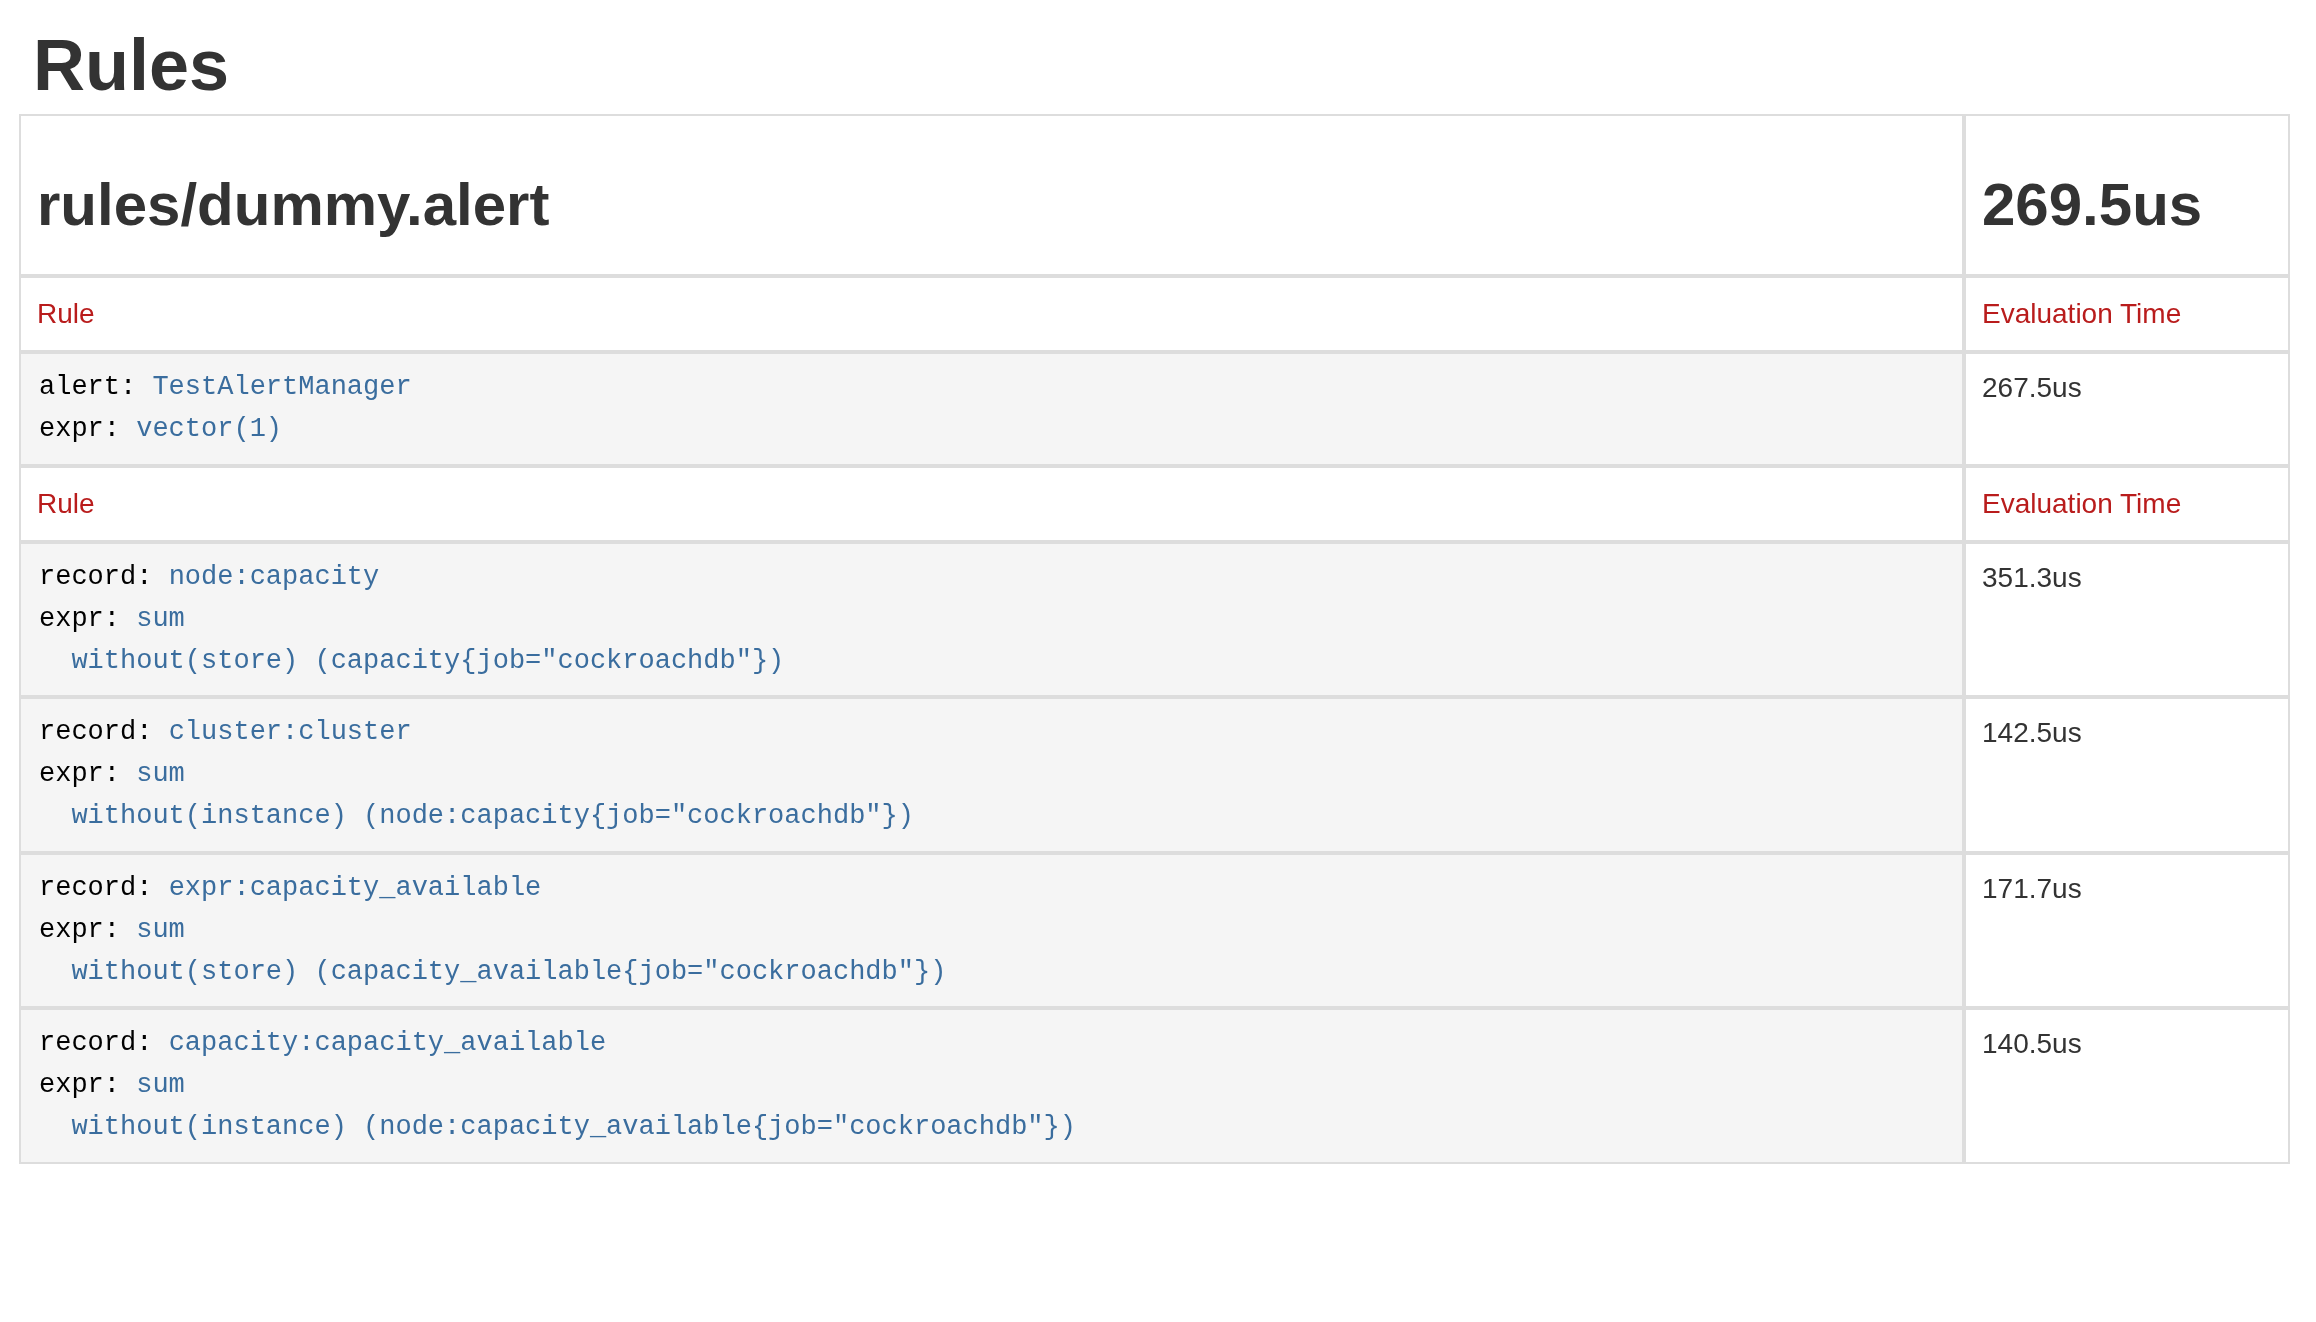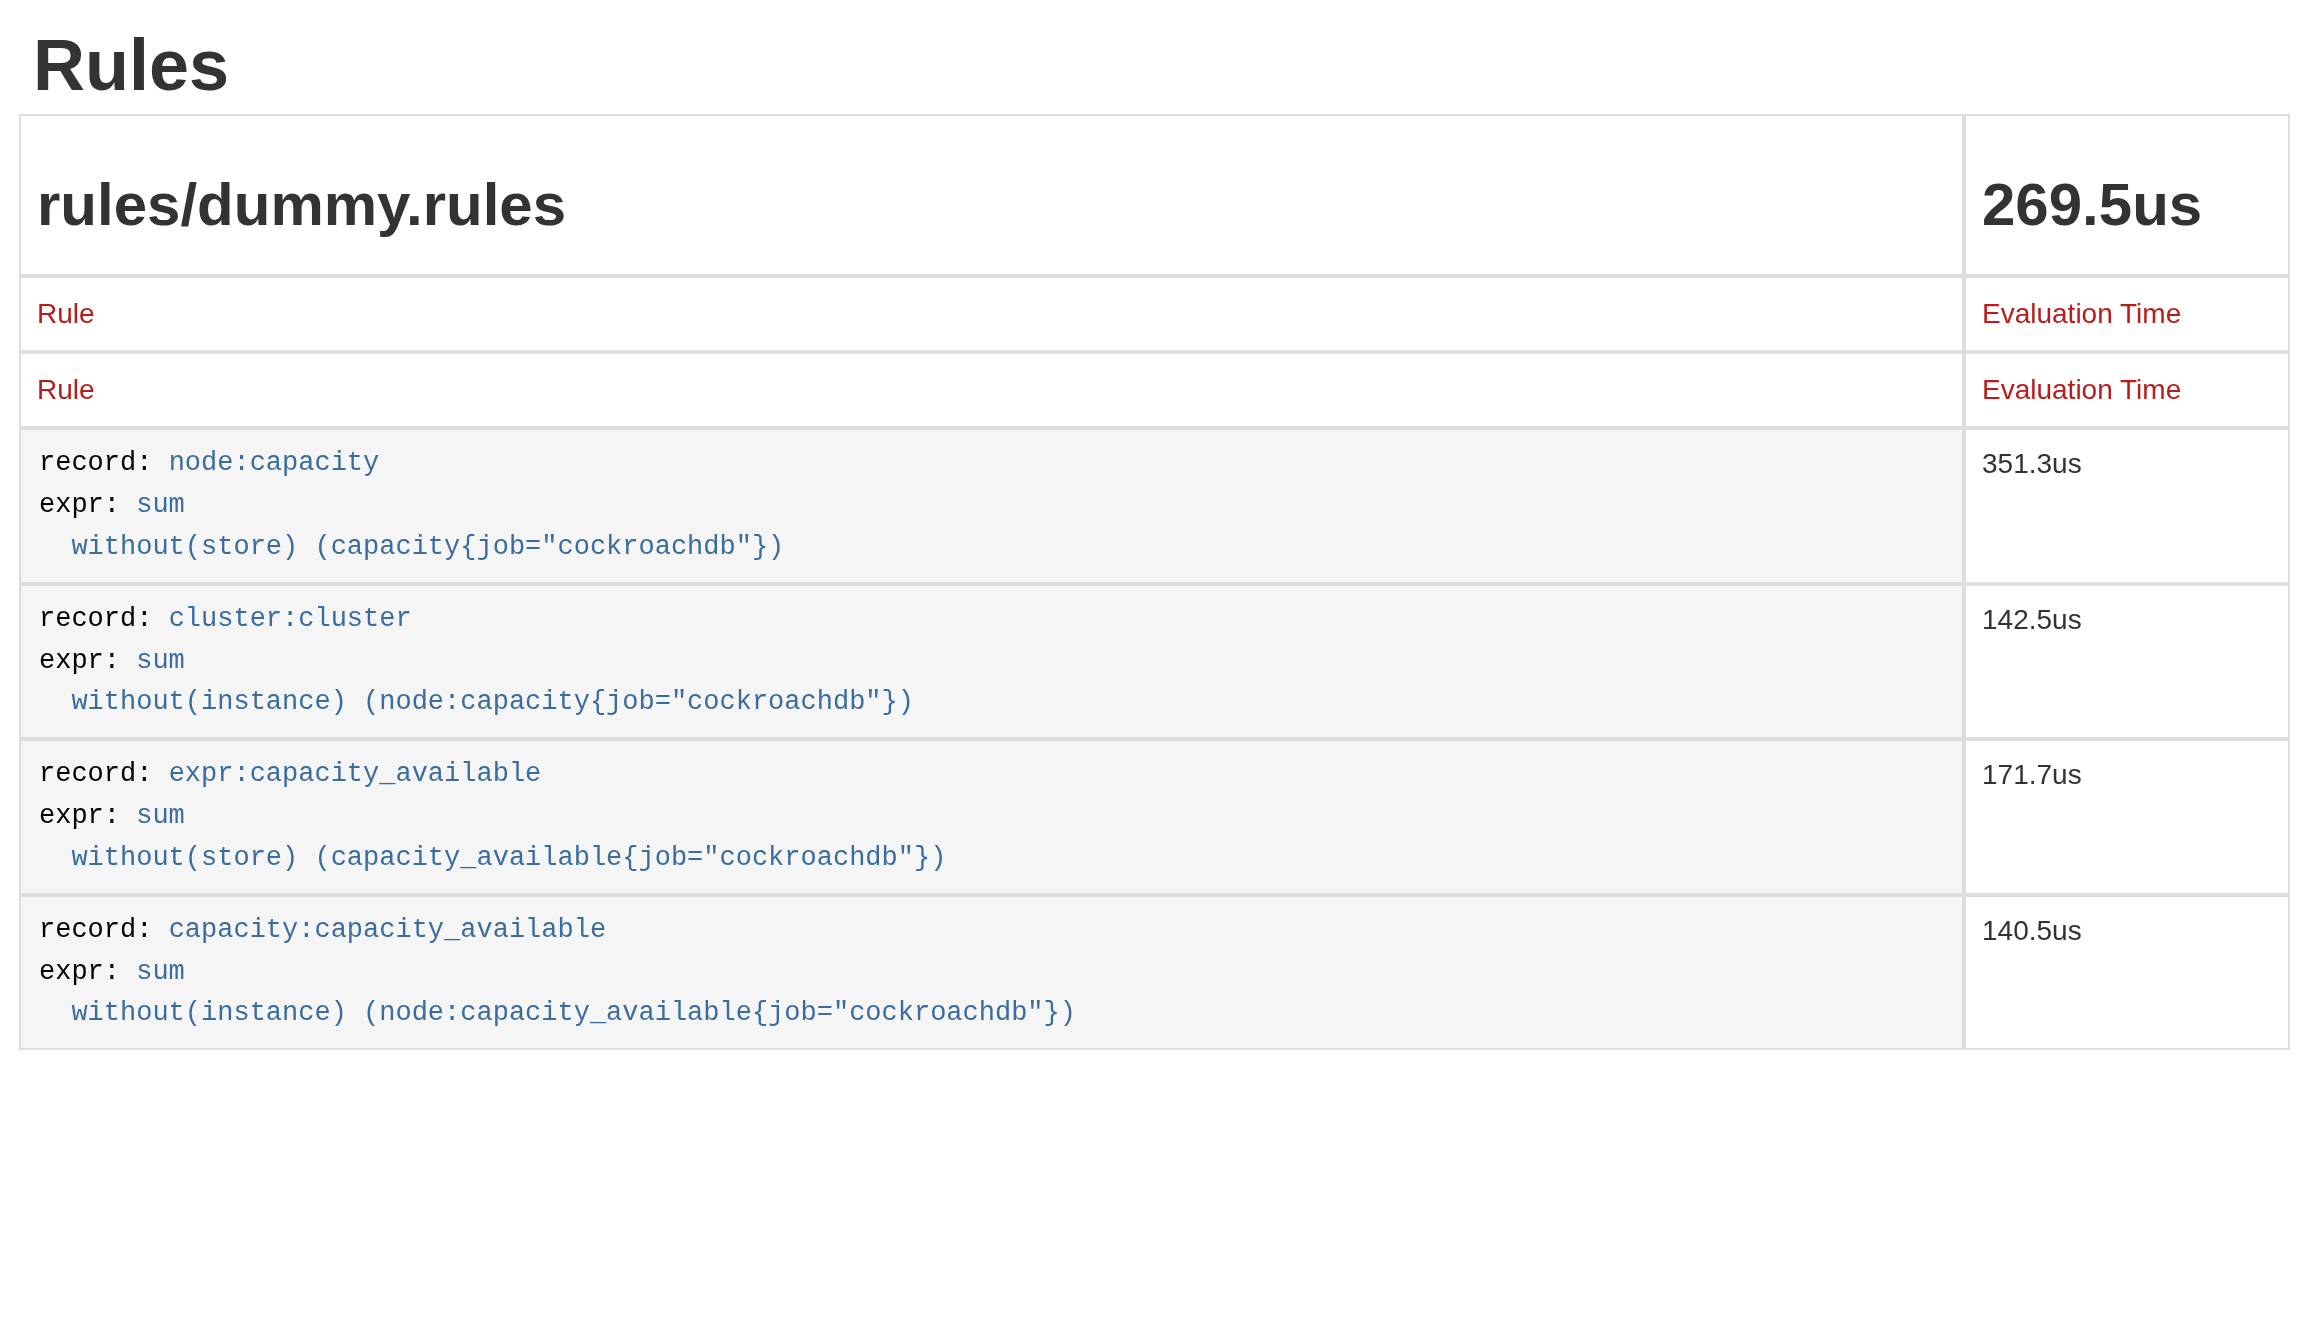"rules/dummy.rules" h2 { text: rules/dummy.rules -> rules/dummy.alert }
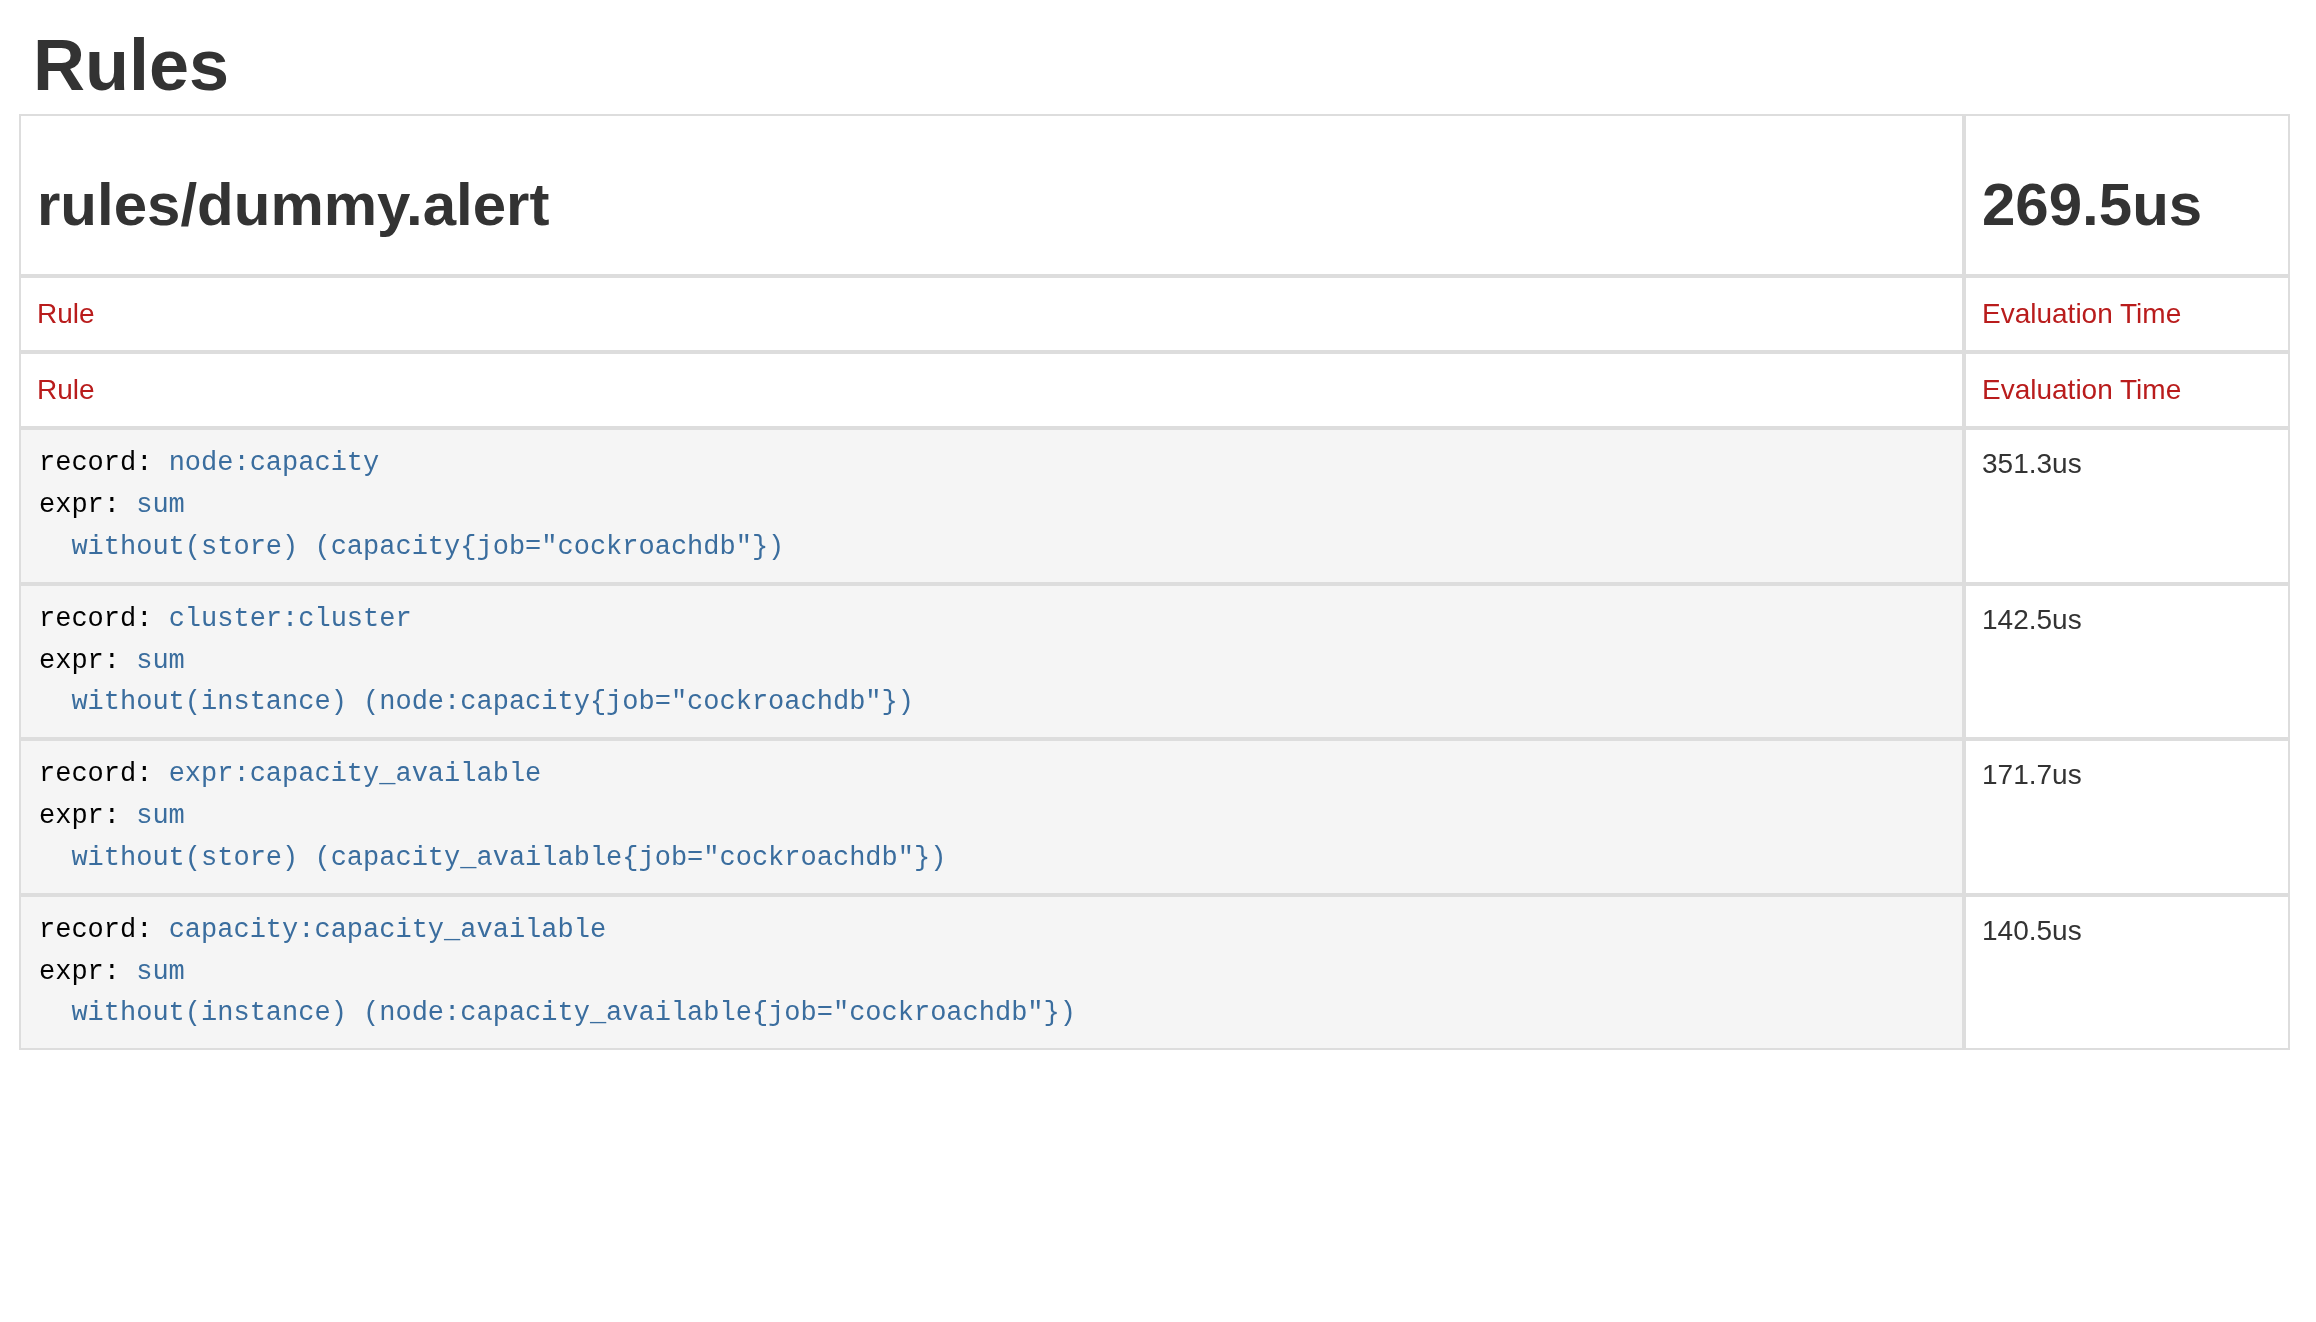"alert: TestAlertManager" tr { html: none -> <tr> <td> <pre><span>alert: </span><a>TestAlertManager</a><span> expr: </span><a>vector(1)</a></pre> </td> <td>267.5us</td> </tr> }
